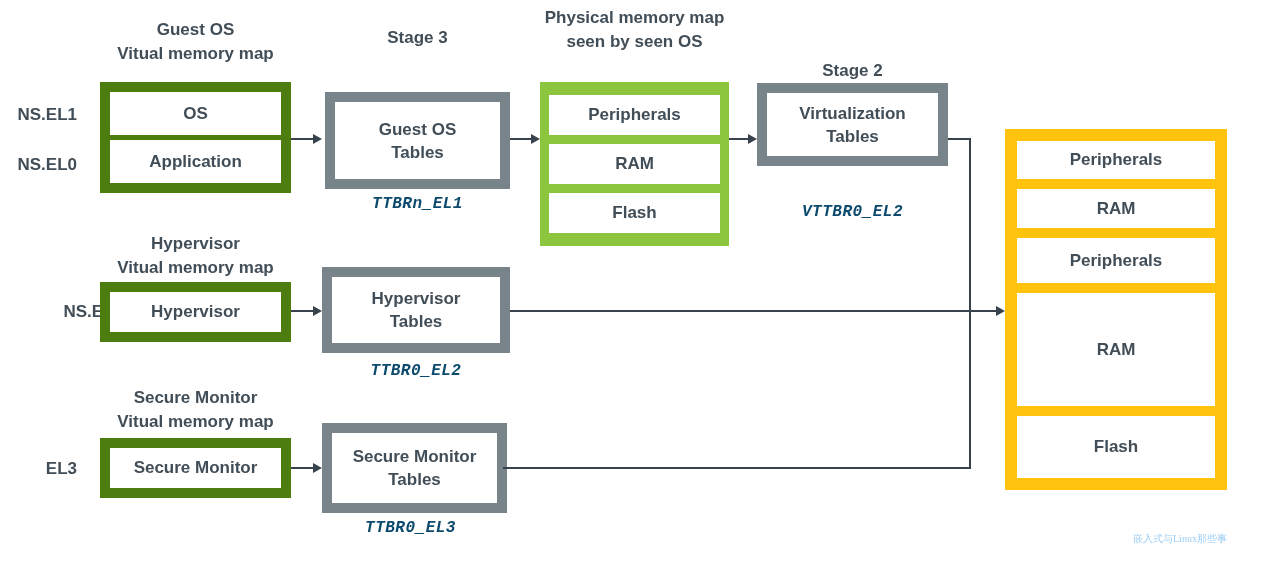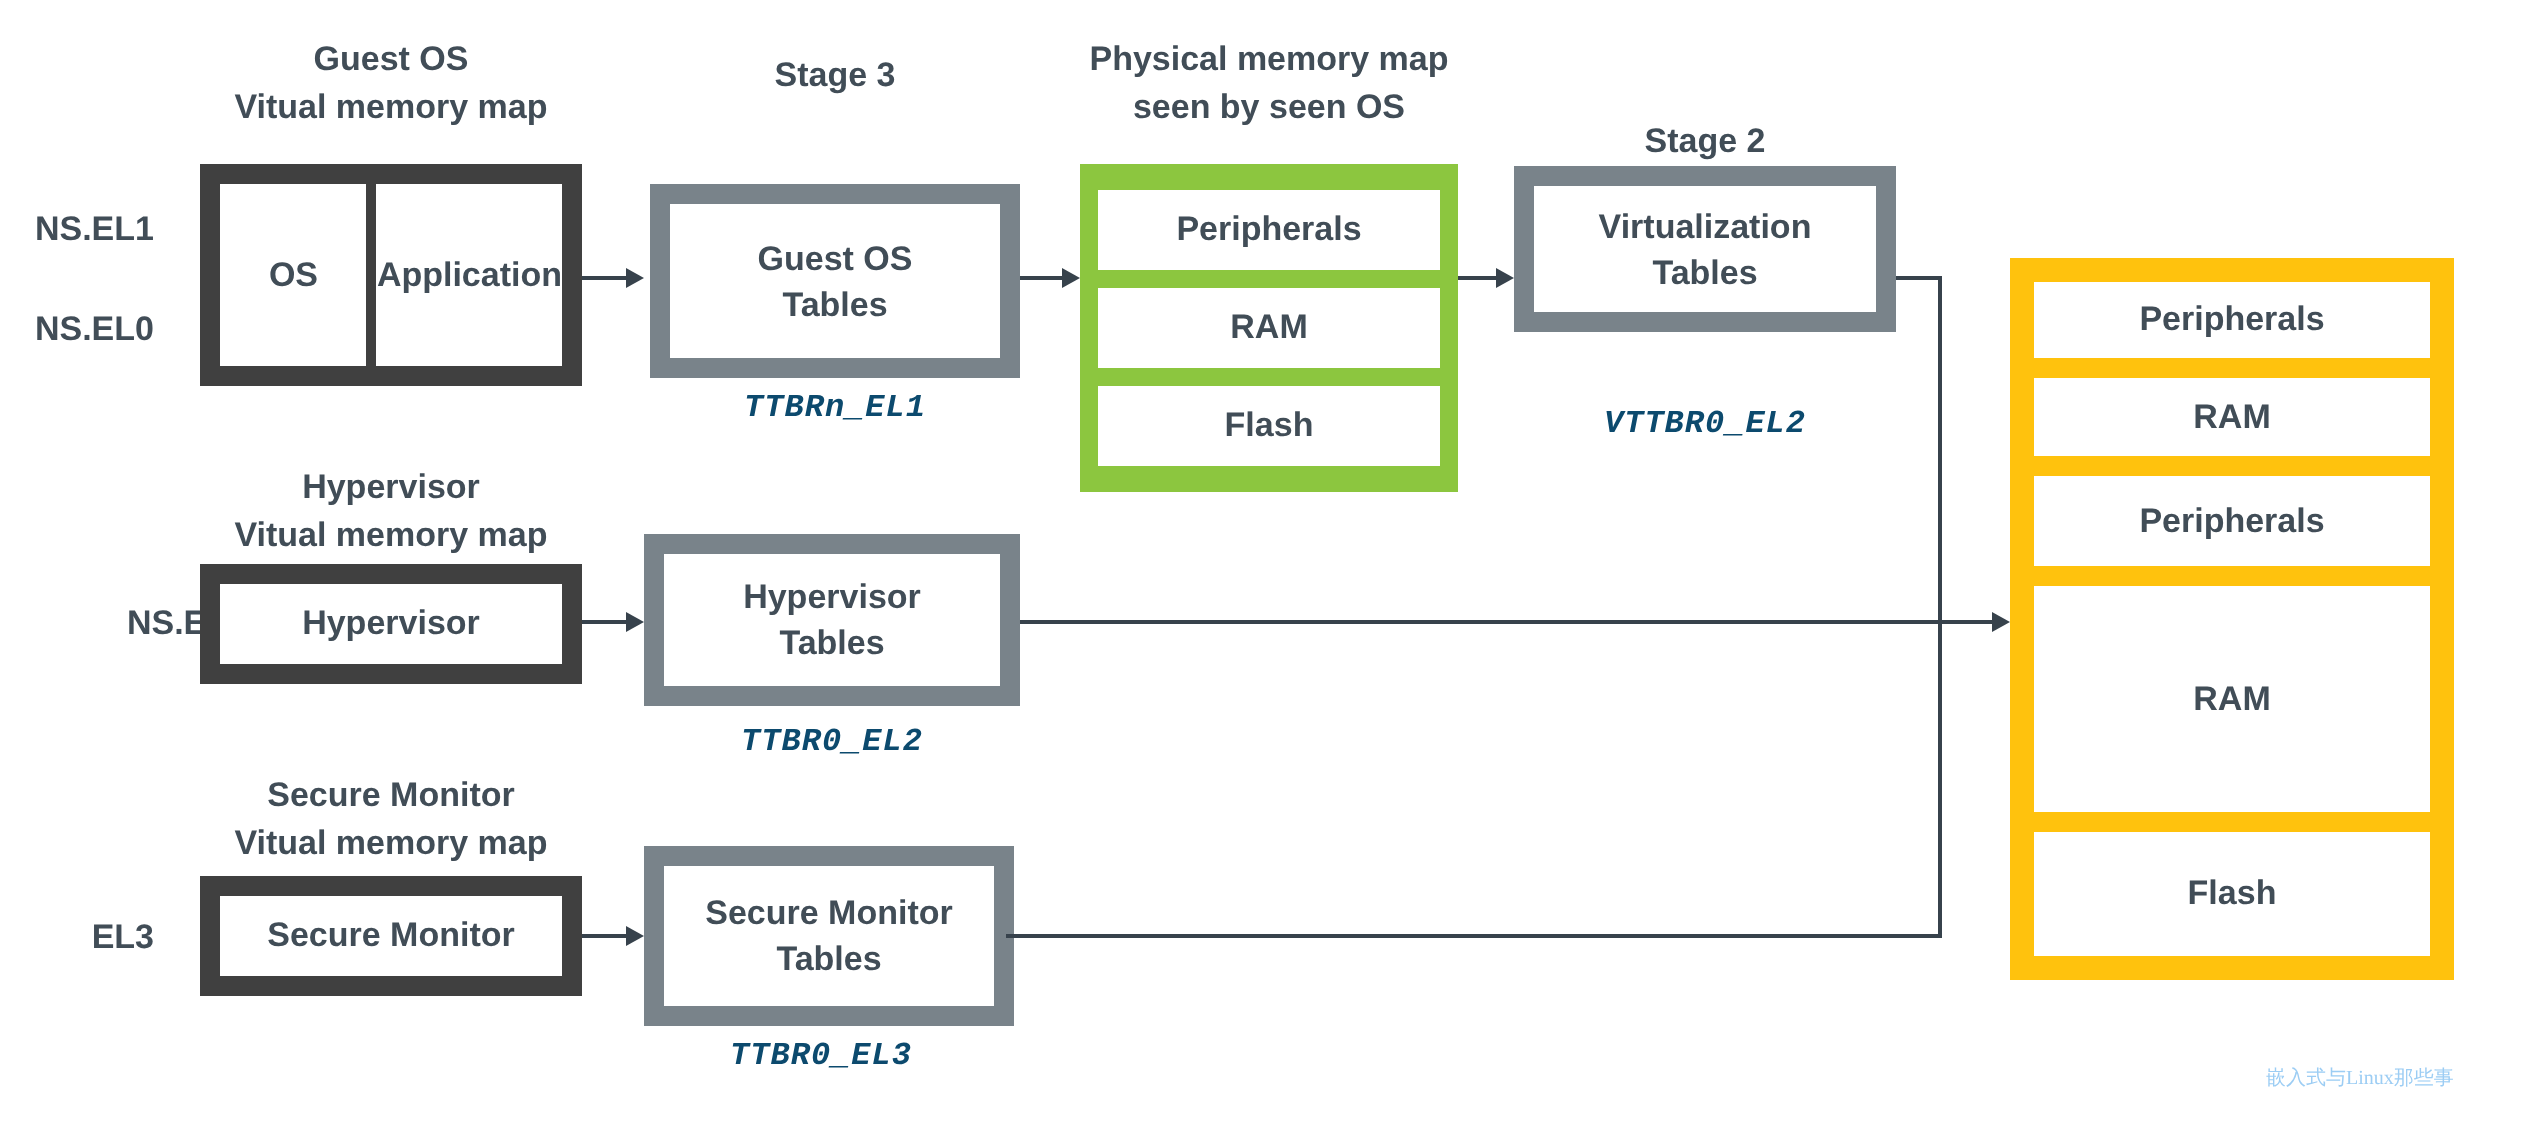"Physical memory map" div.hdr { top: 18px -> 6px }
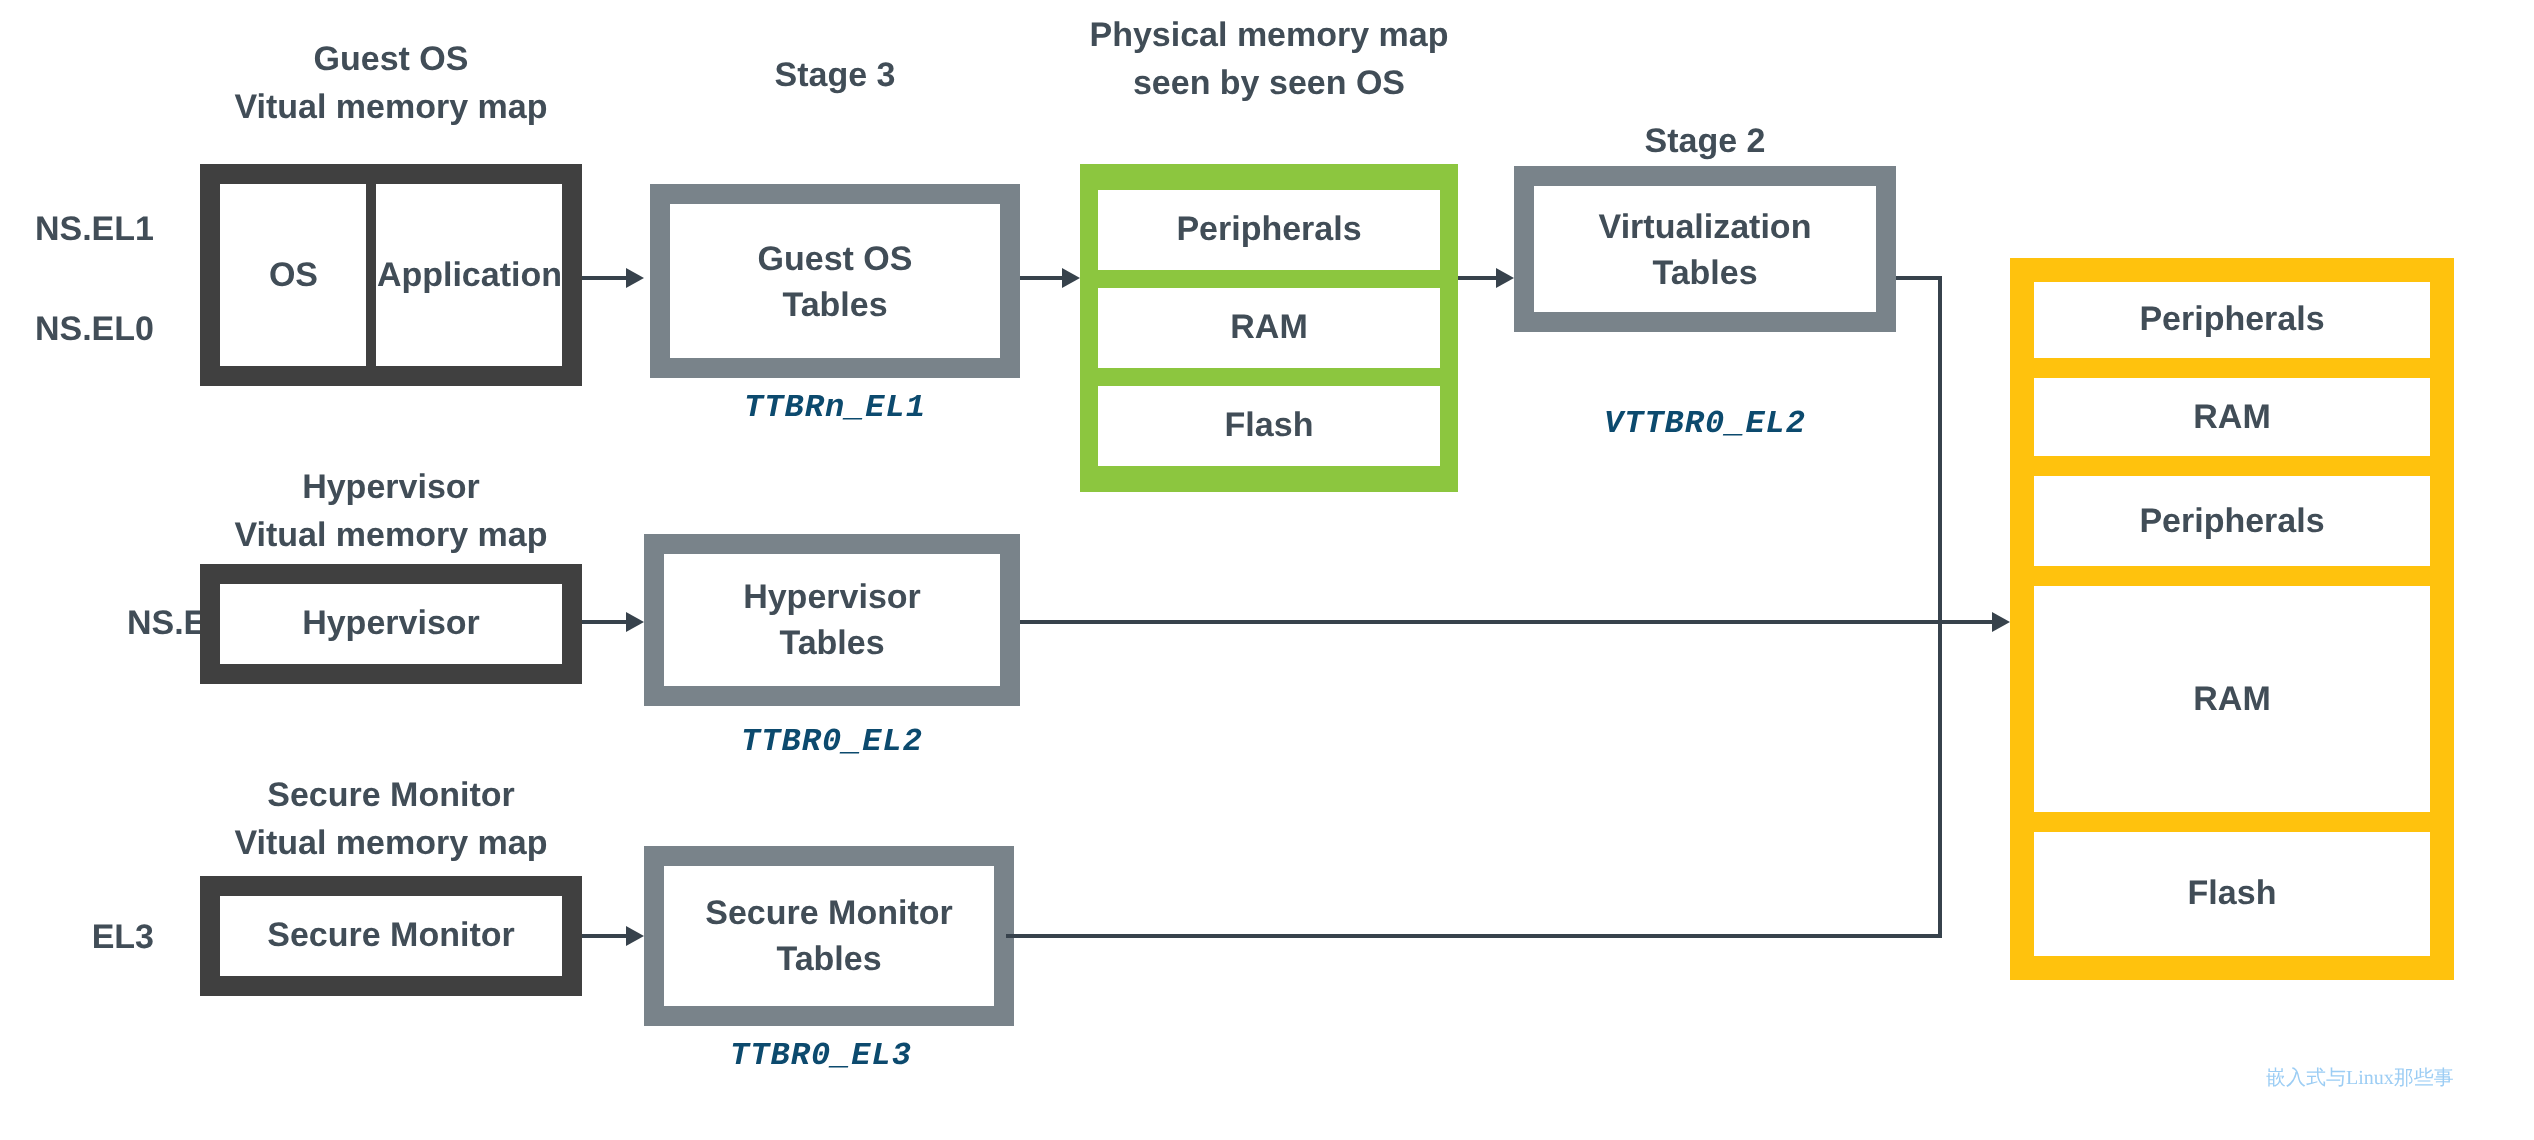"OS" .cyan-box { background: #404040 -> #4d7c0f; flex-direction: none -> column }
